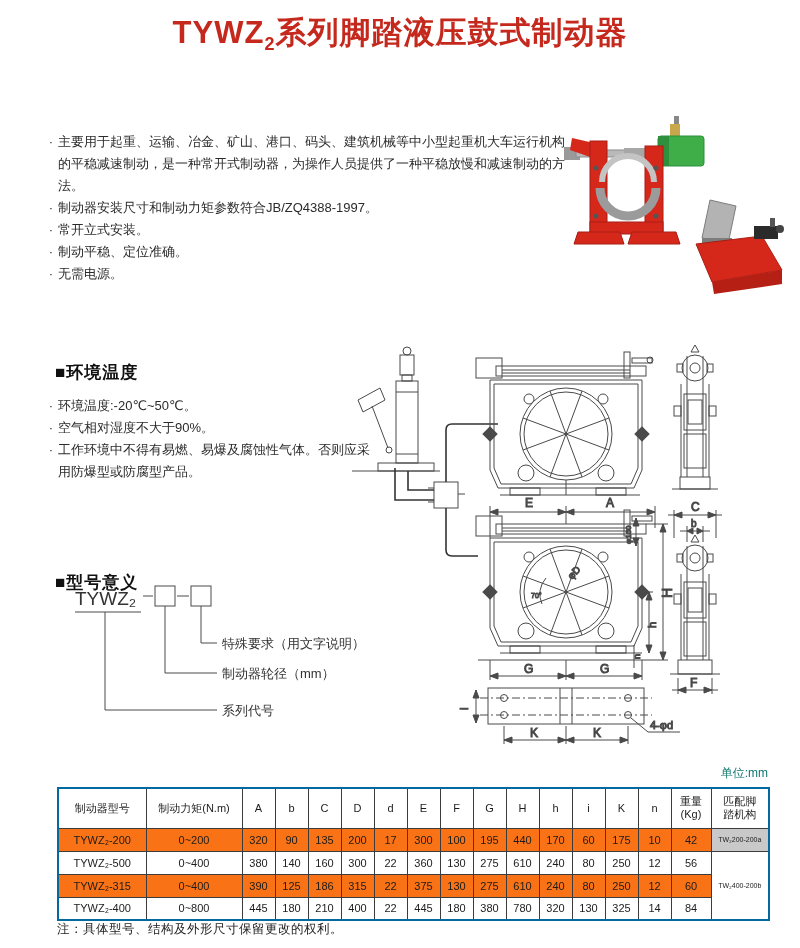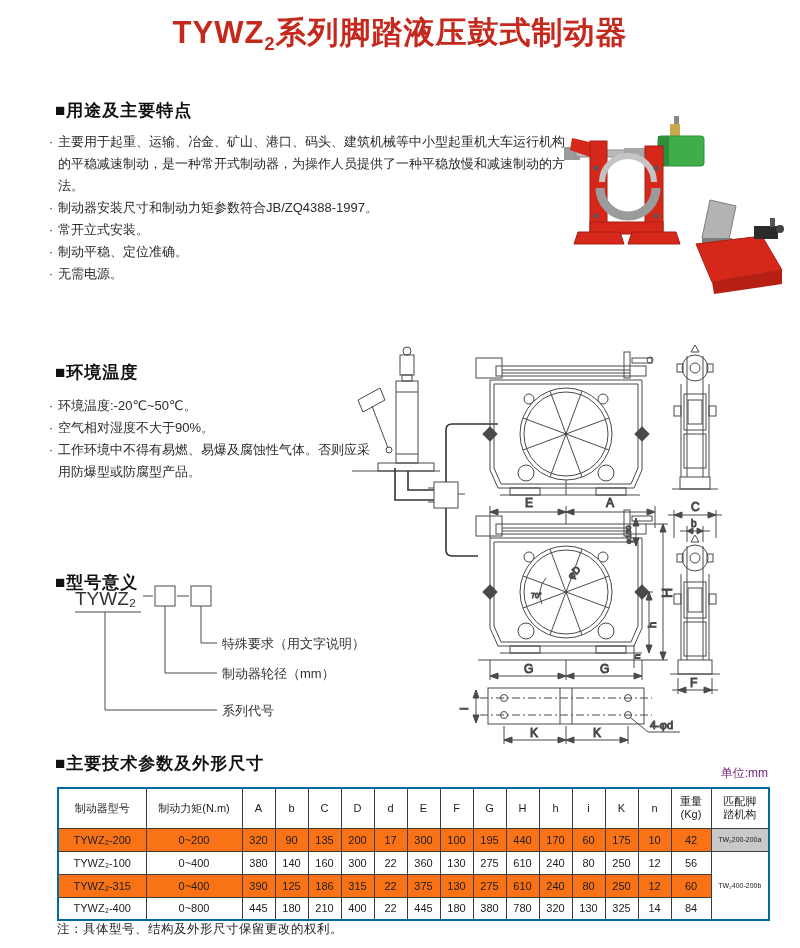"■用途及主要特点" div.sec-heading { html: <div>■用途及主要特点</div> -> none }
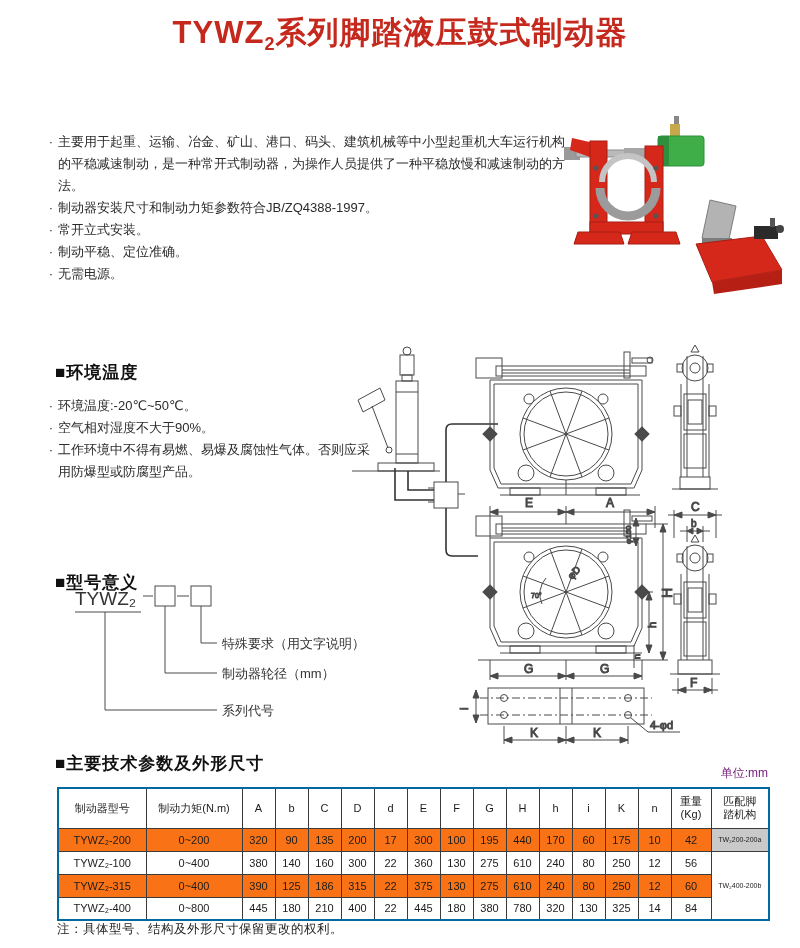"■主要技术参数及外形尺寸" div.sec-heading { html: <div>■主要技术参数及外形尺寸</div> -> none }
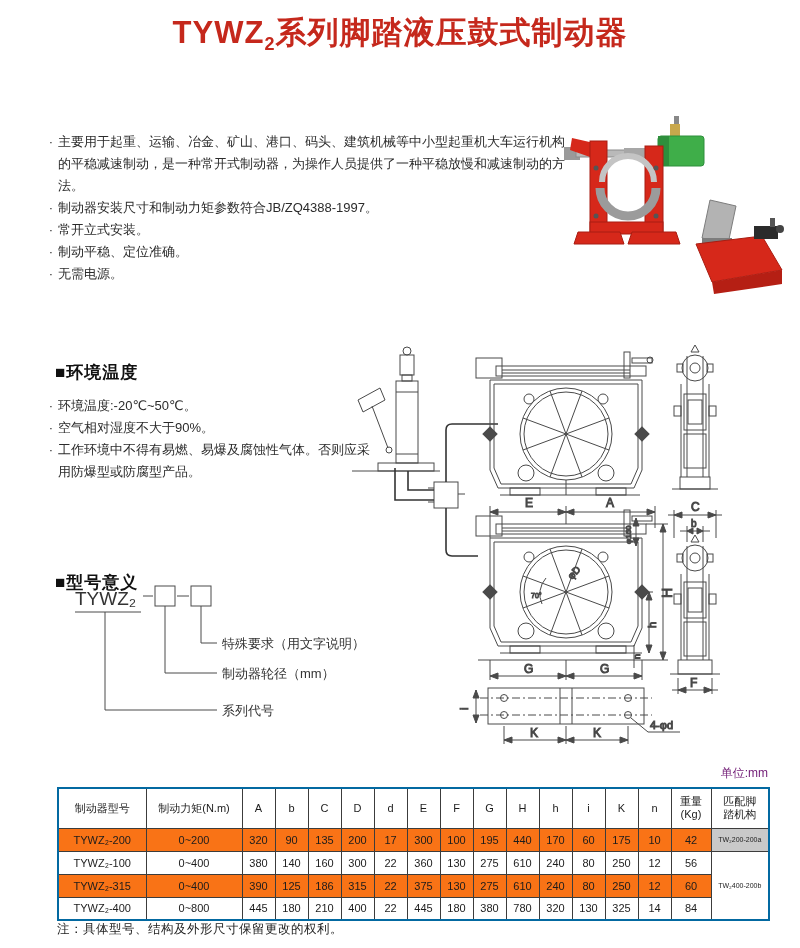"单位:mm" .unit-label { color: #701a75 -> #0f766e }
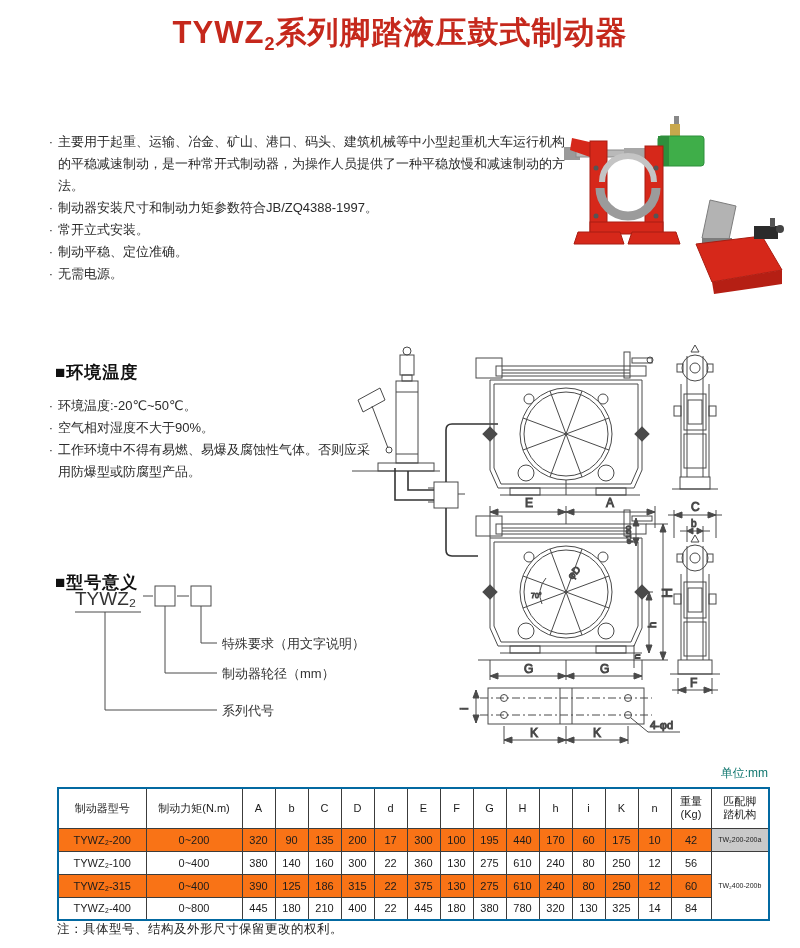"TYWZ₂-100" td { text: TYWZ₂-100 -> TYWZ₂-500 }
